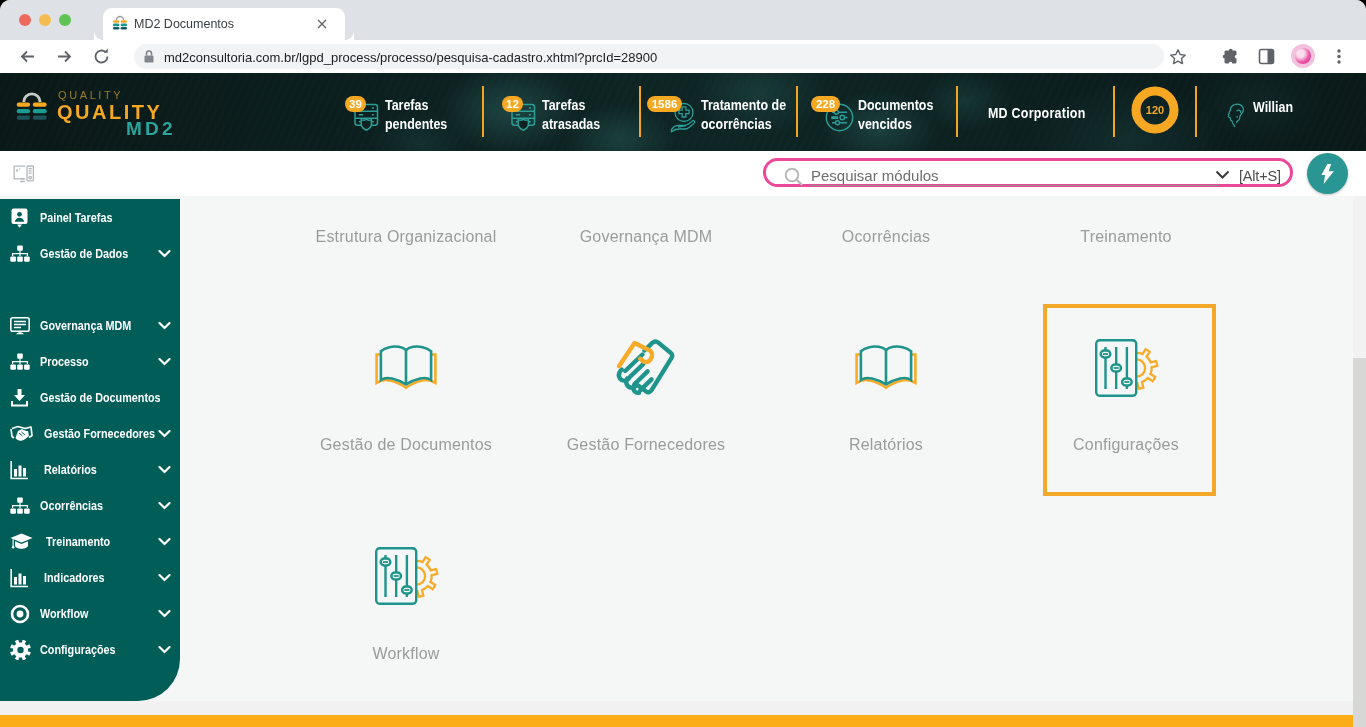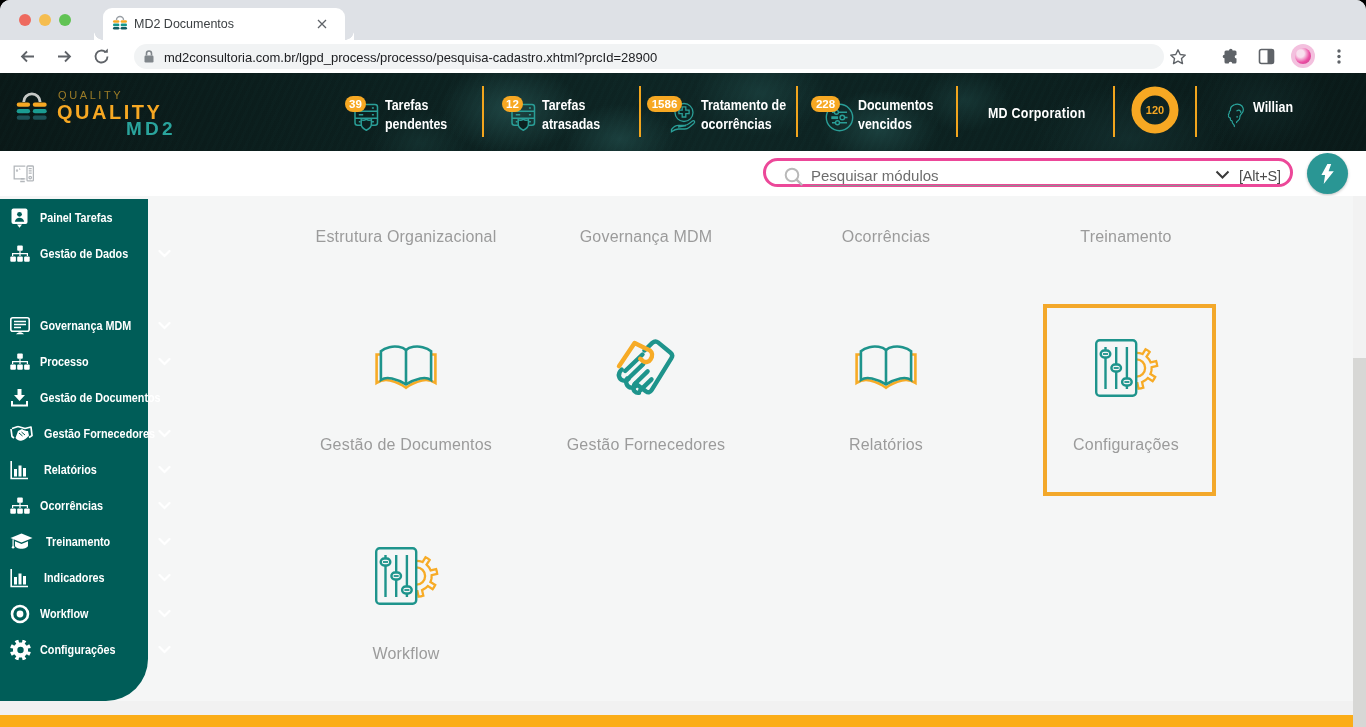"Painel Tarefas" .sidebar { width: 148px -> 180px }
